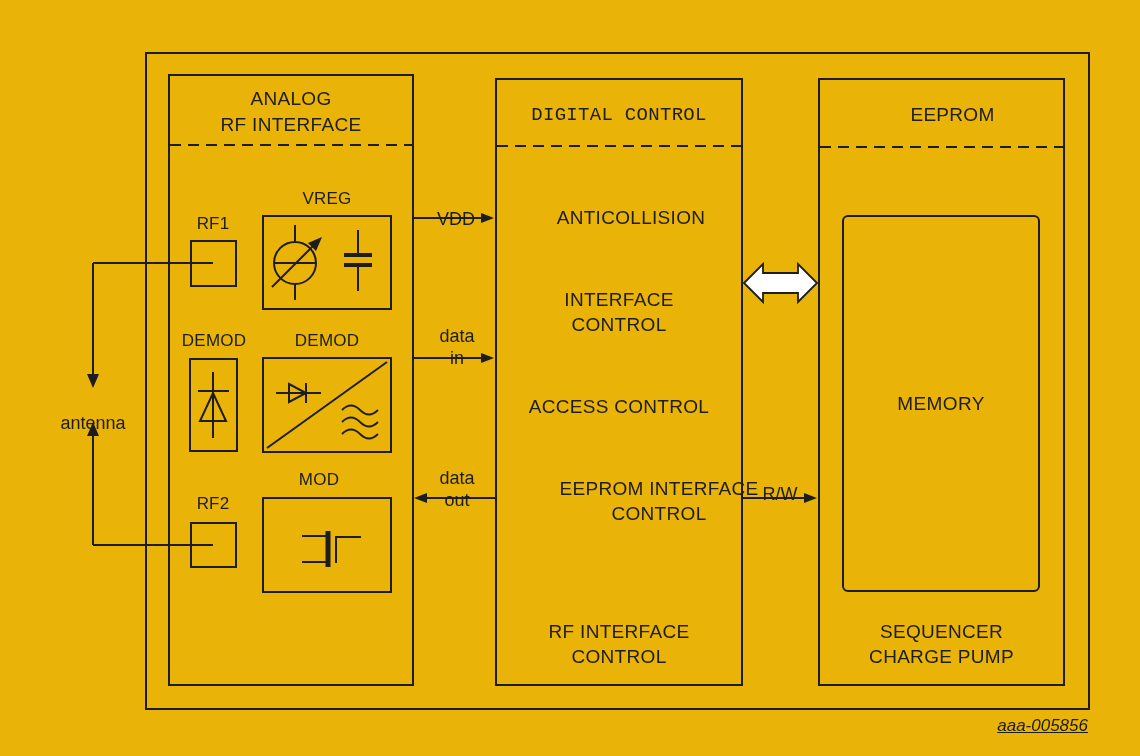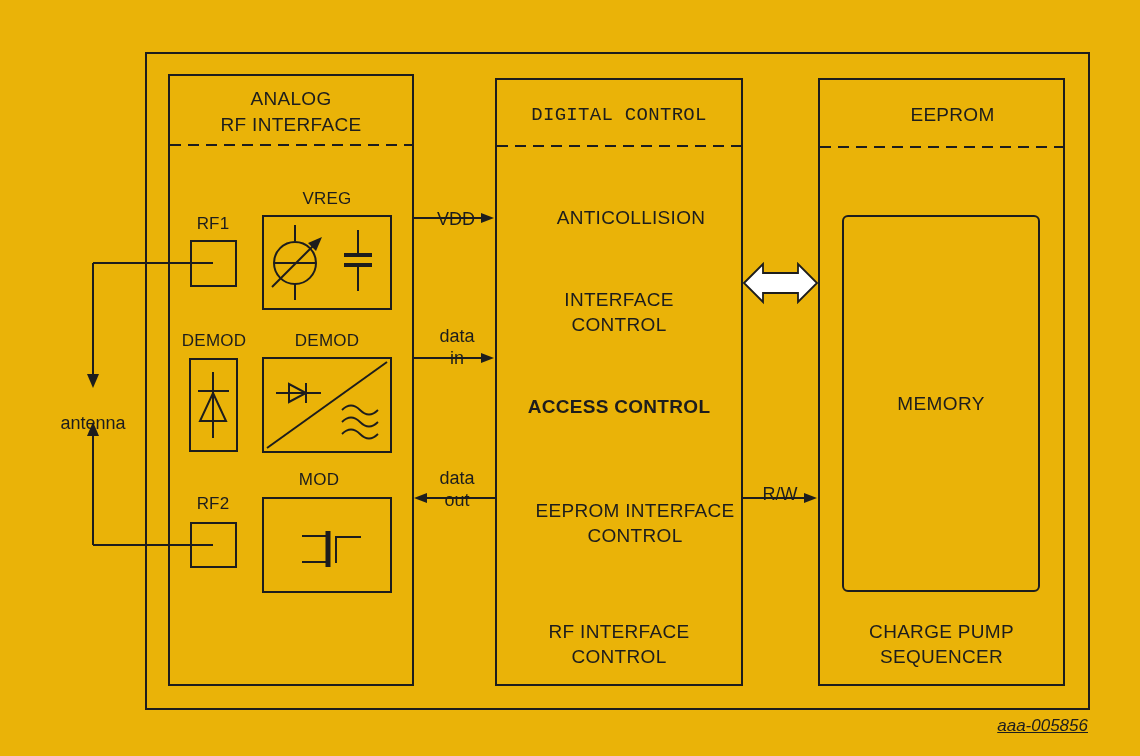"ACCESS CONTROL" div.lbl { font-weight: bold -> none }
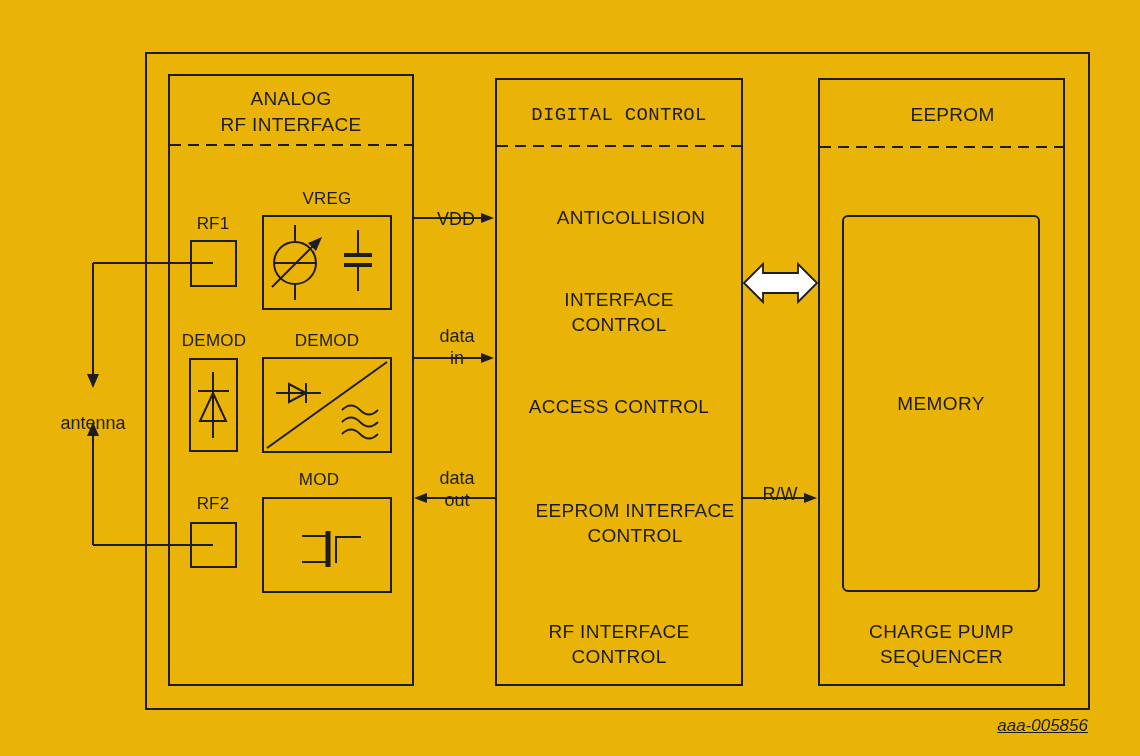"EEPROM INTERFACE" div.lbl { padding-left: none -> 24px; top: 498px -> 476px }
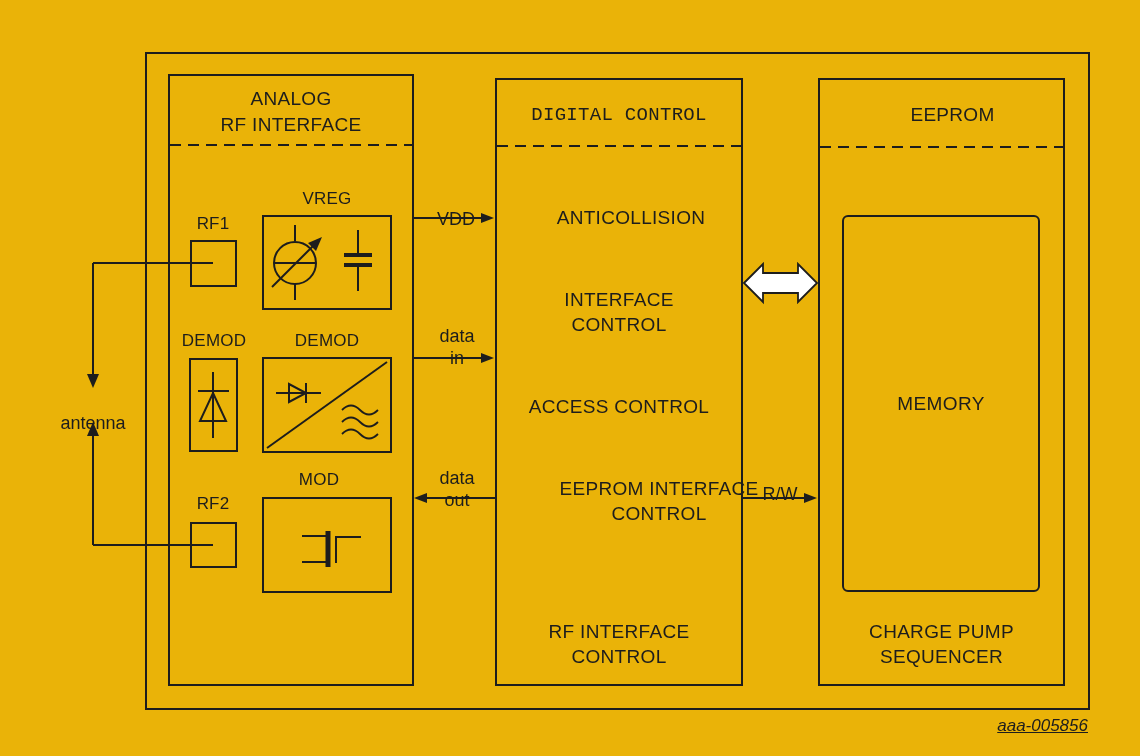"CHARGE PUMP" div { order: before "SEQUENCER" -> after "SEQUENCER" }
